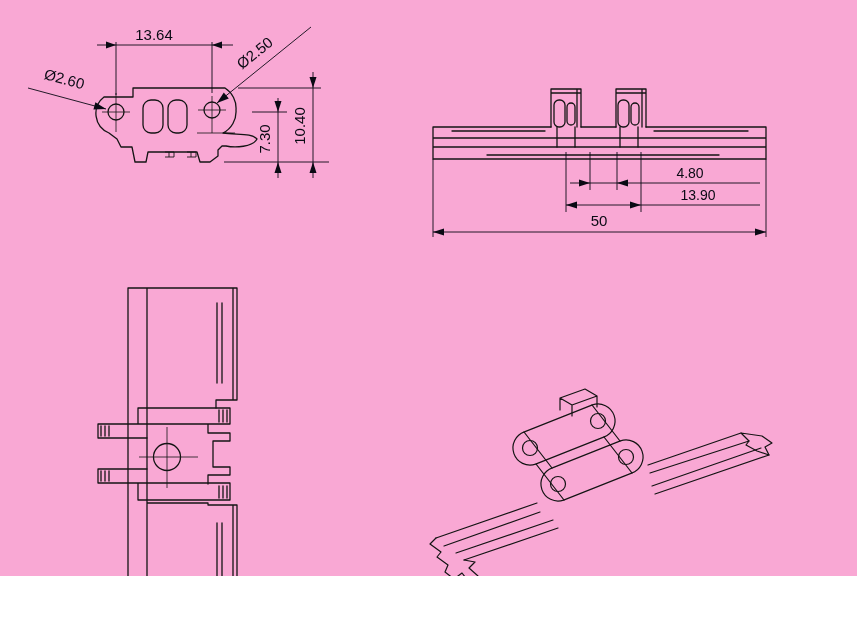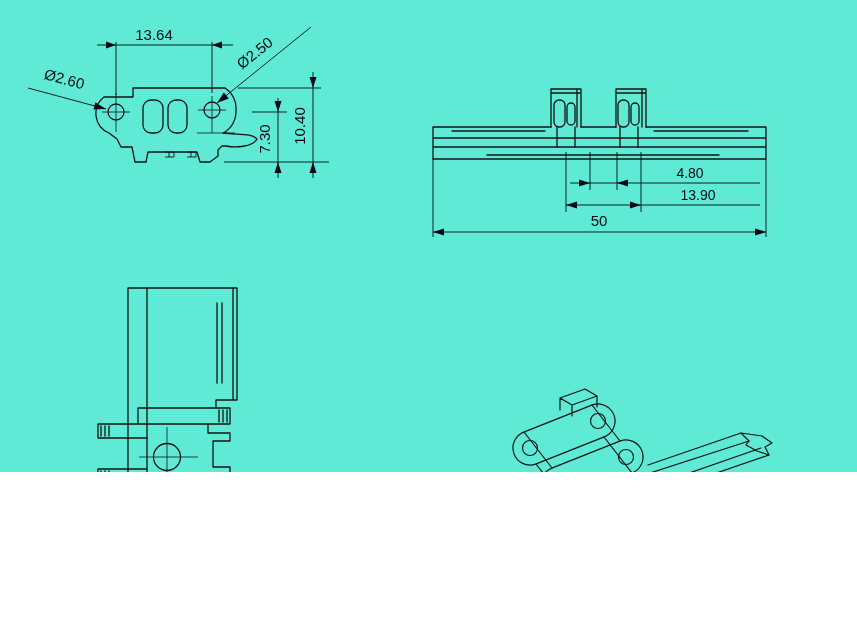"13.64" .canvas { background: #5eead4 -> #f9a8d4; height: 472px -> 576px }
